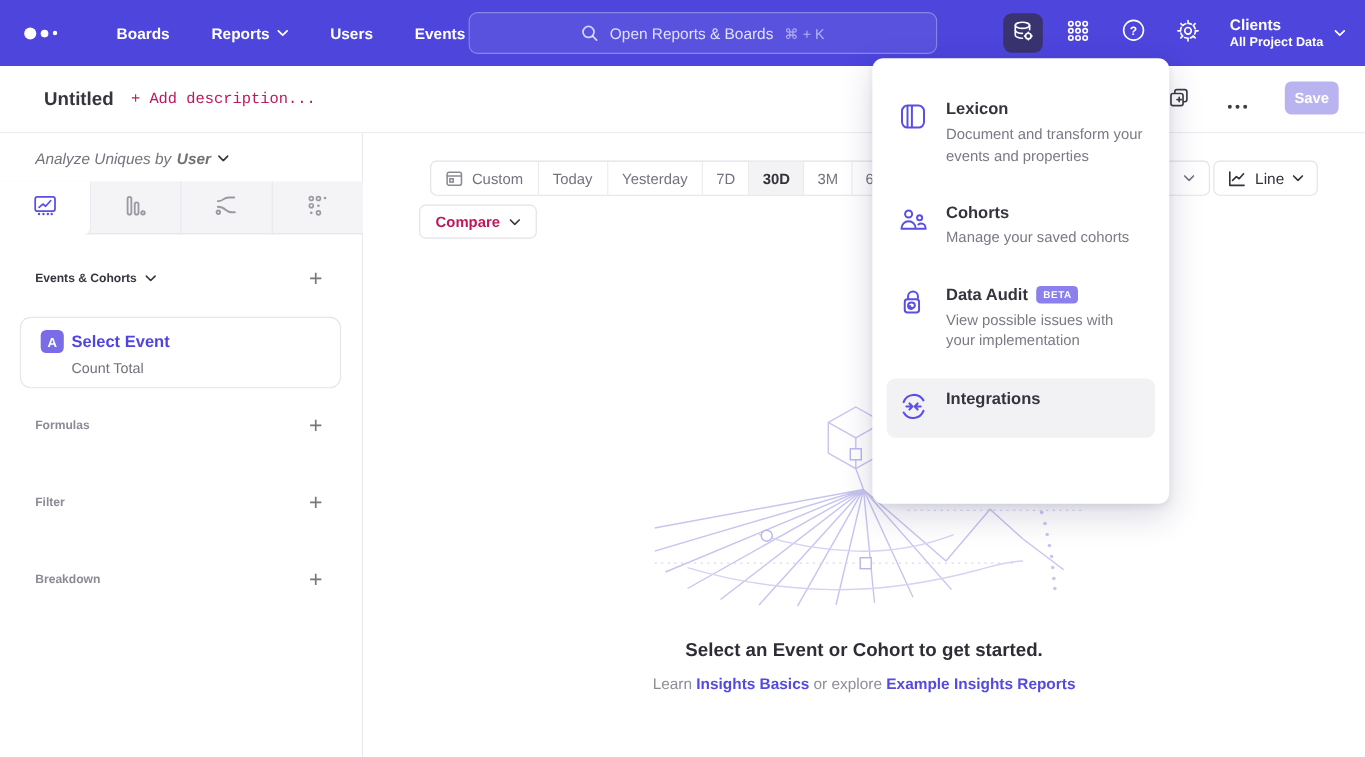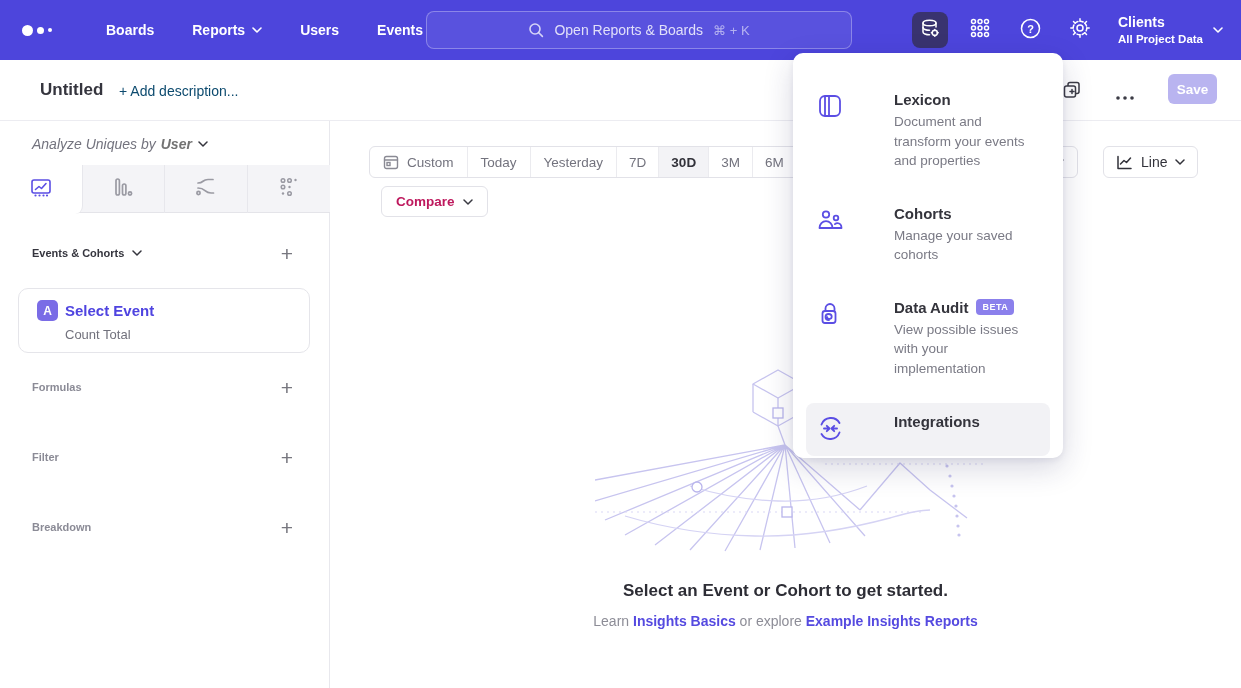"+ Add description..." .report-desc { color: #0c4a6e -> #be185d; font-family: none -> Liberation Mono, monospace }
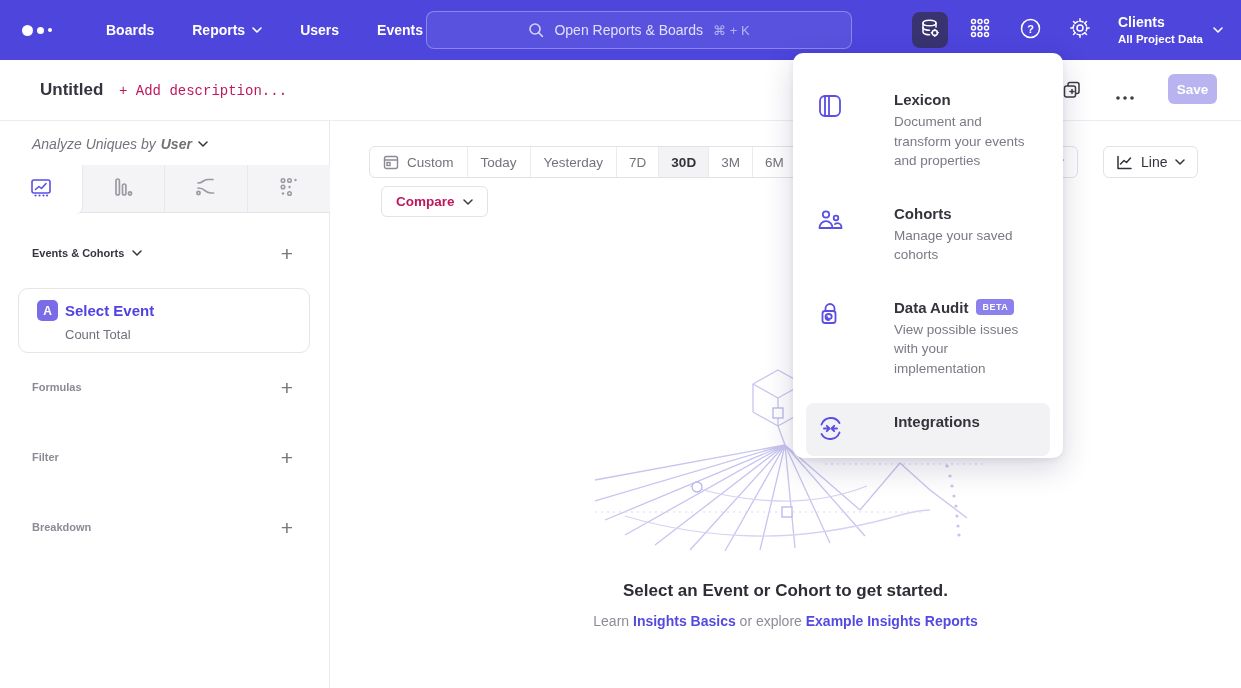"Lexicon" .menu-body { margin-left: 34px -> none }
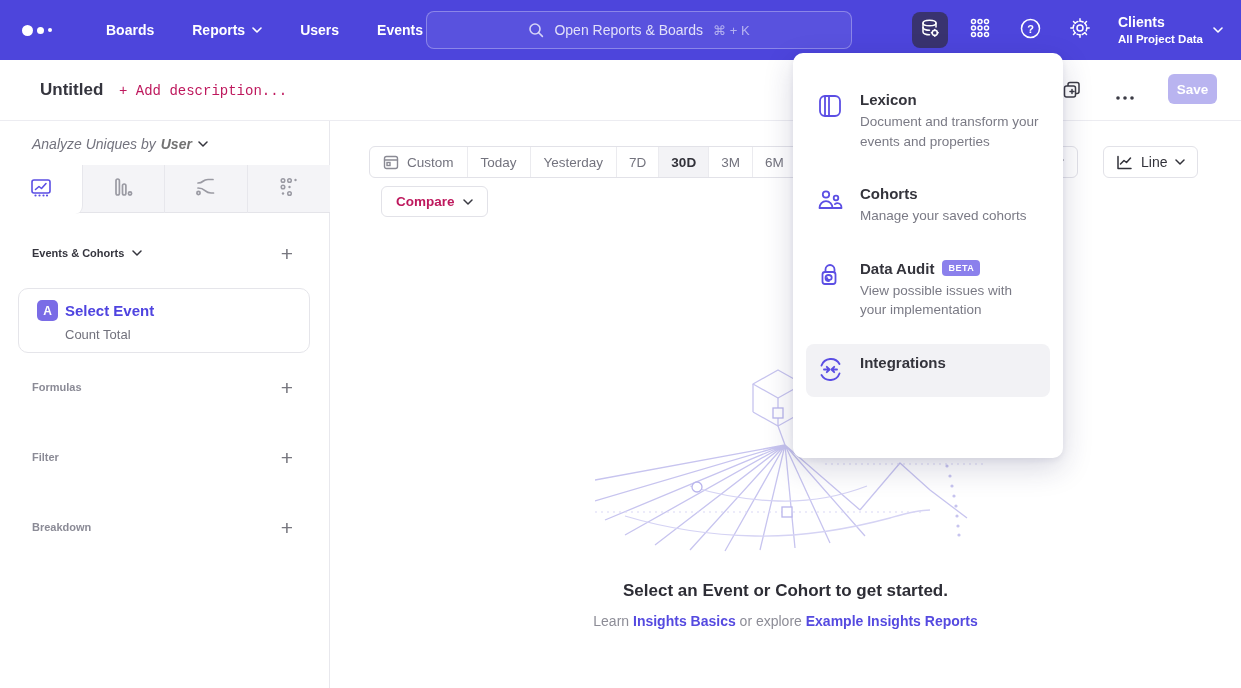"Custom" .datebar { left: 369px -> 391px }
